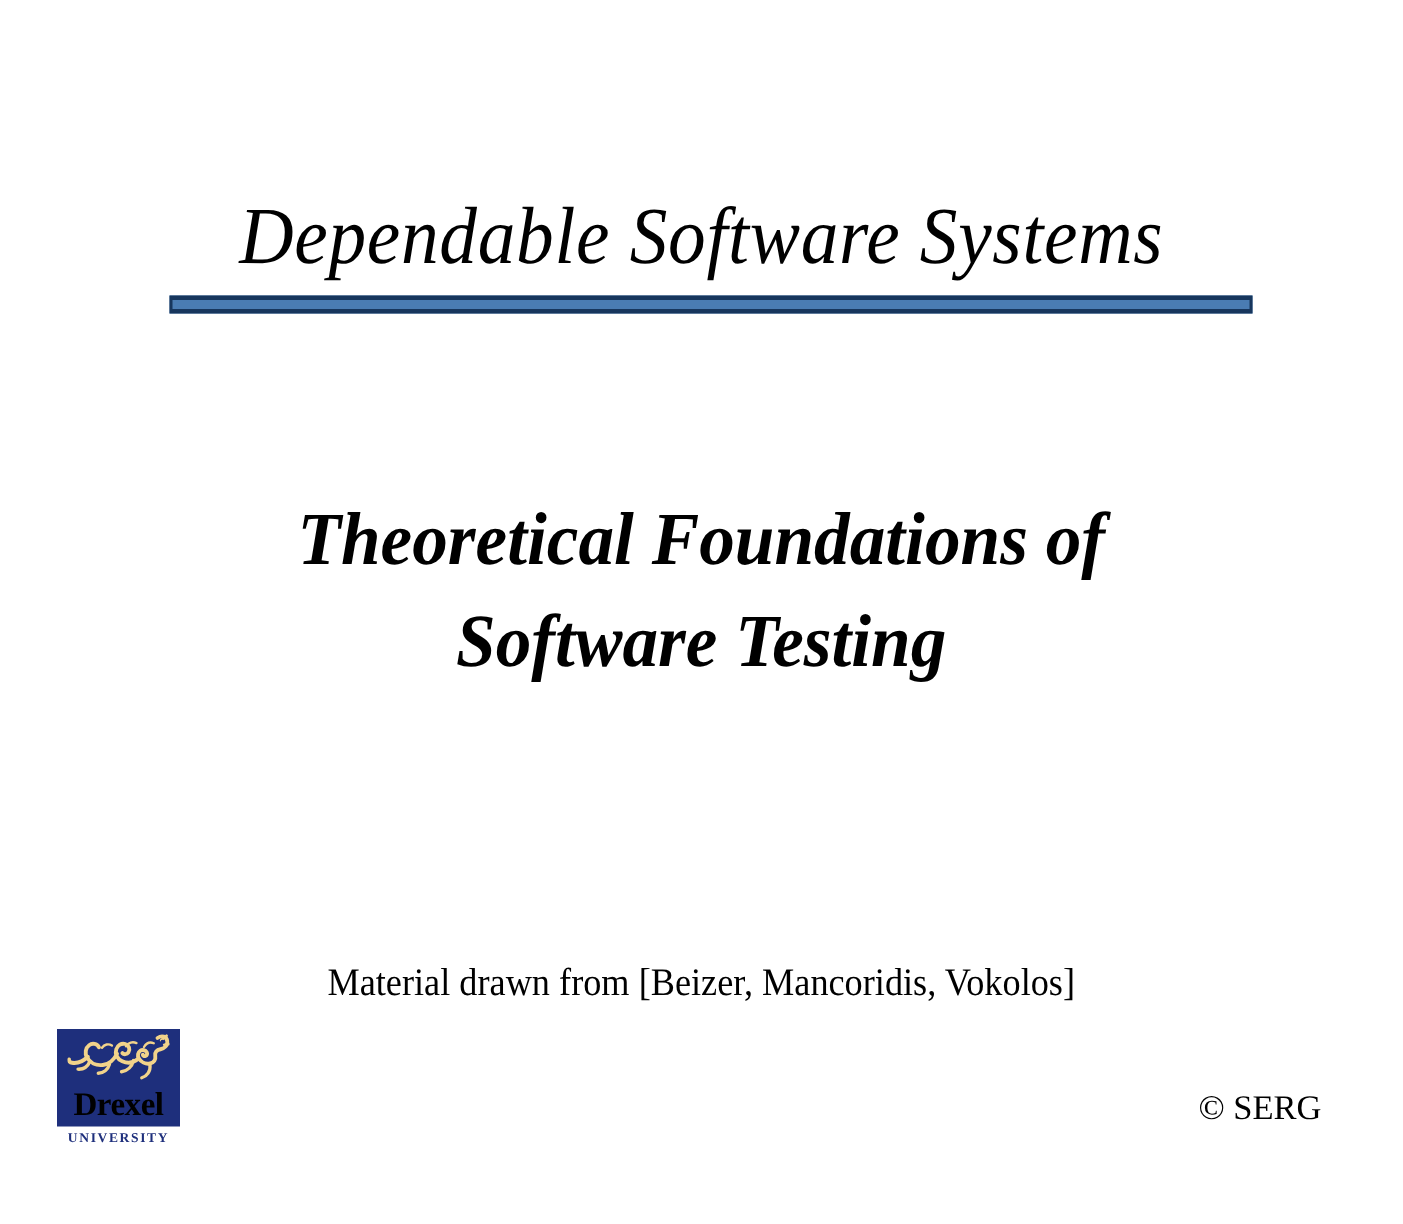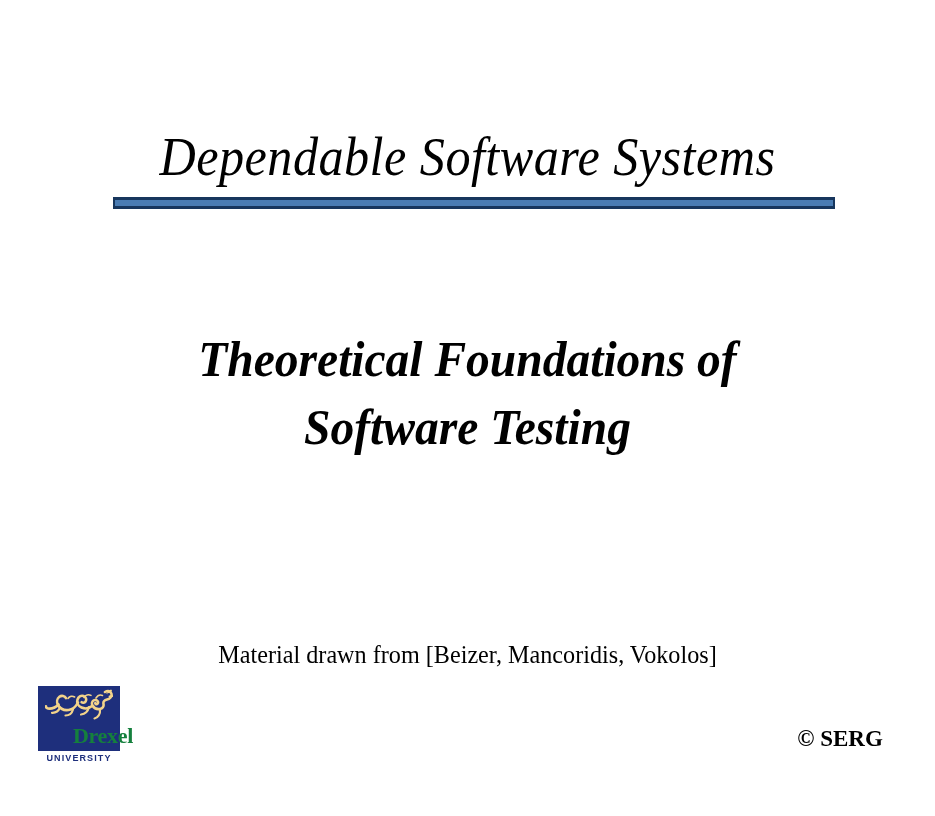"Drexel" .logo-wordmark { color: #15803d -> #000000; padding-left: 24px -> none }
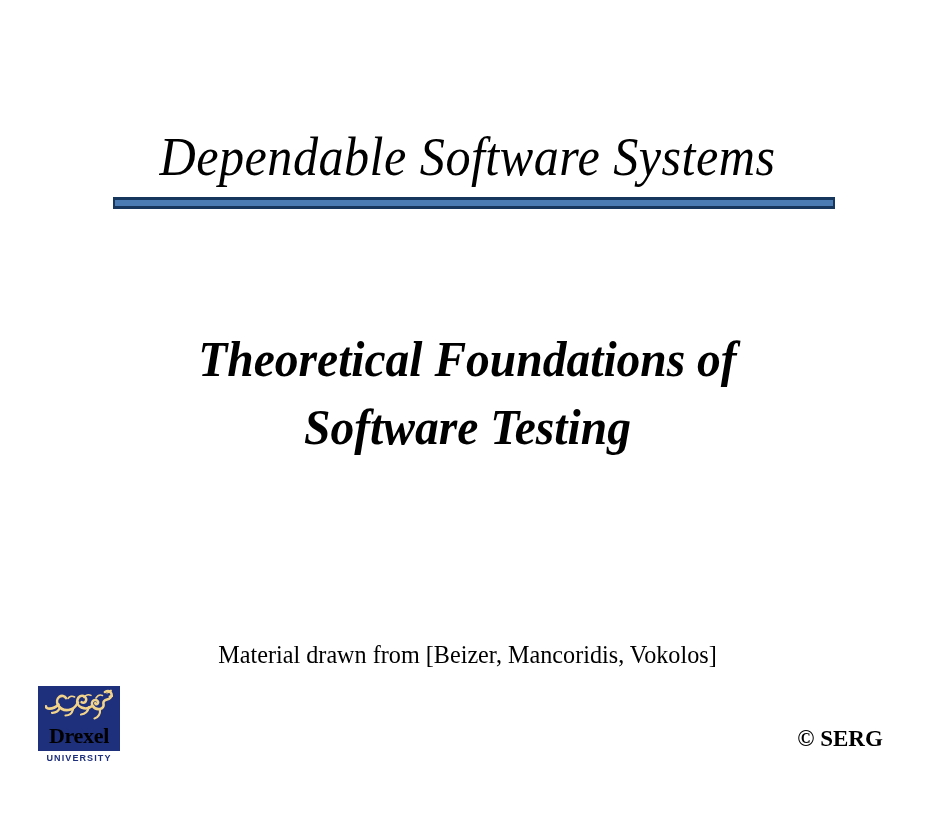"© SERG" .footer-copyright { font-weight: 700 -> 400 }
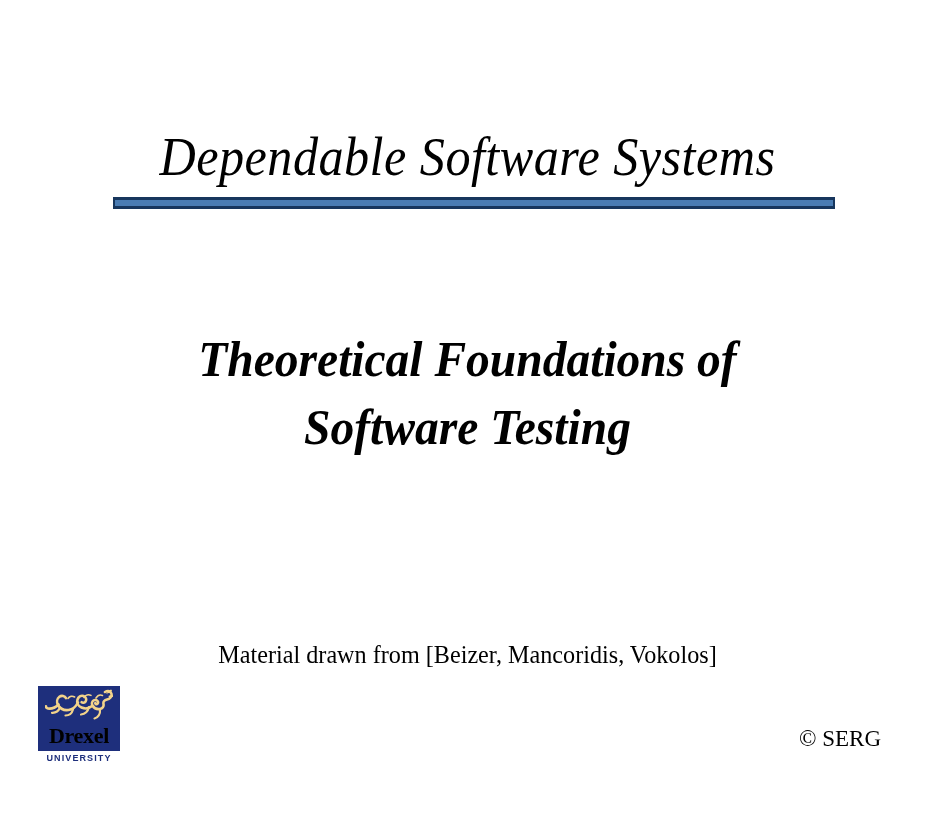"UNIVERSITY" .logo-sub { font-family: Liberation Sans, sans-serif -> Liberation Serif, serif }
